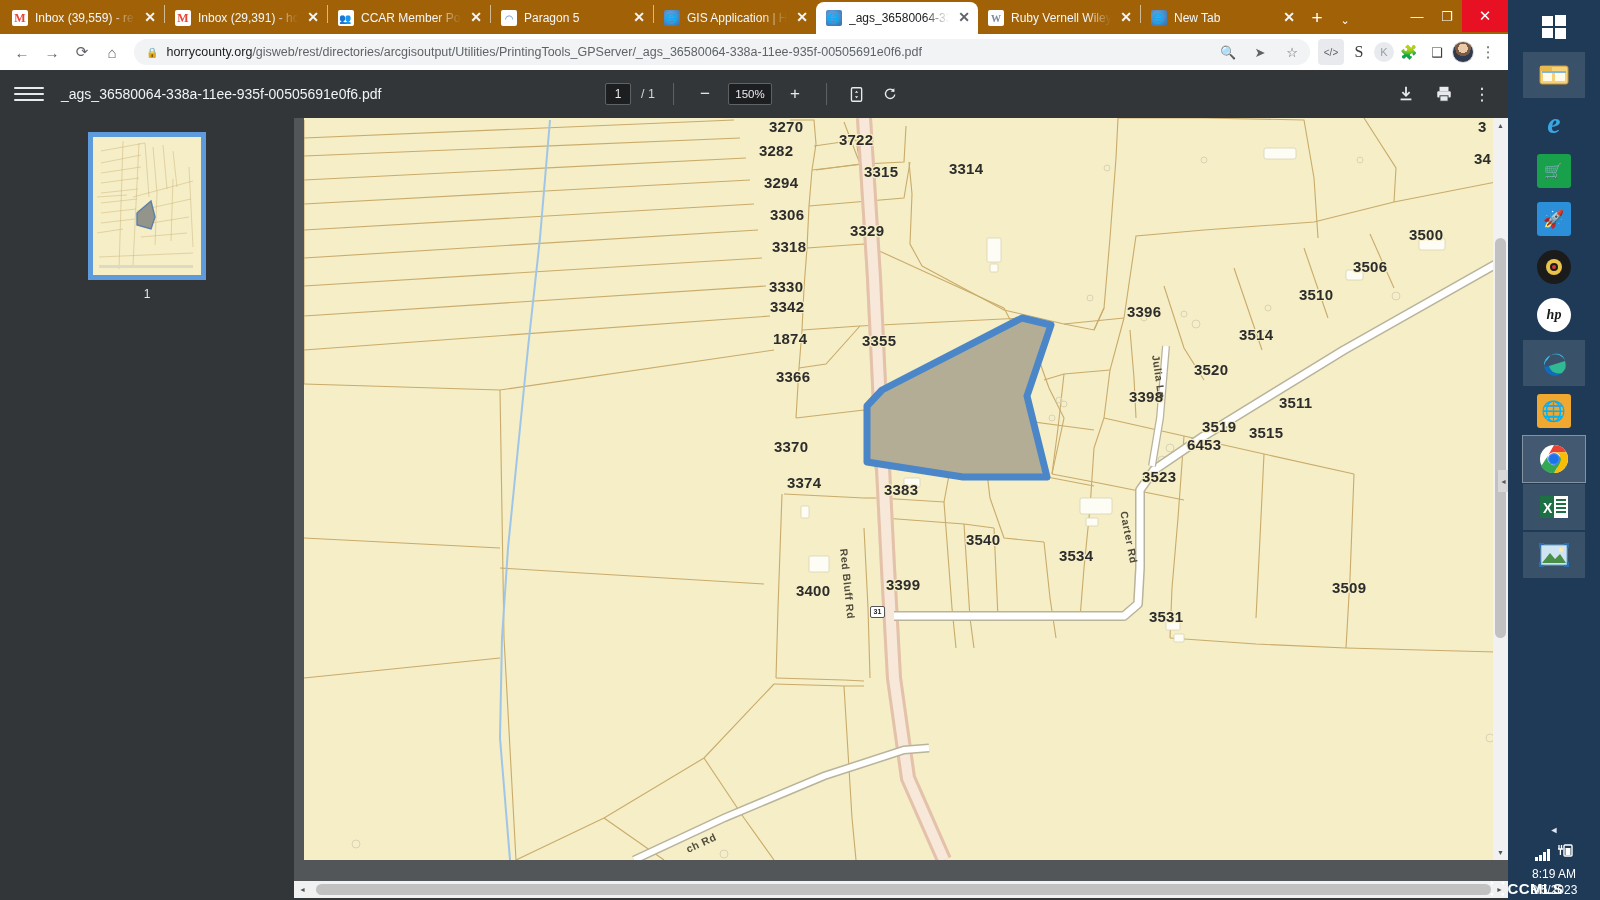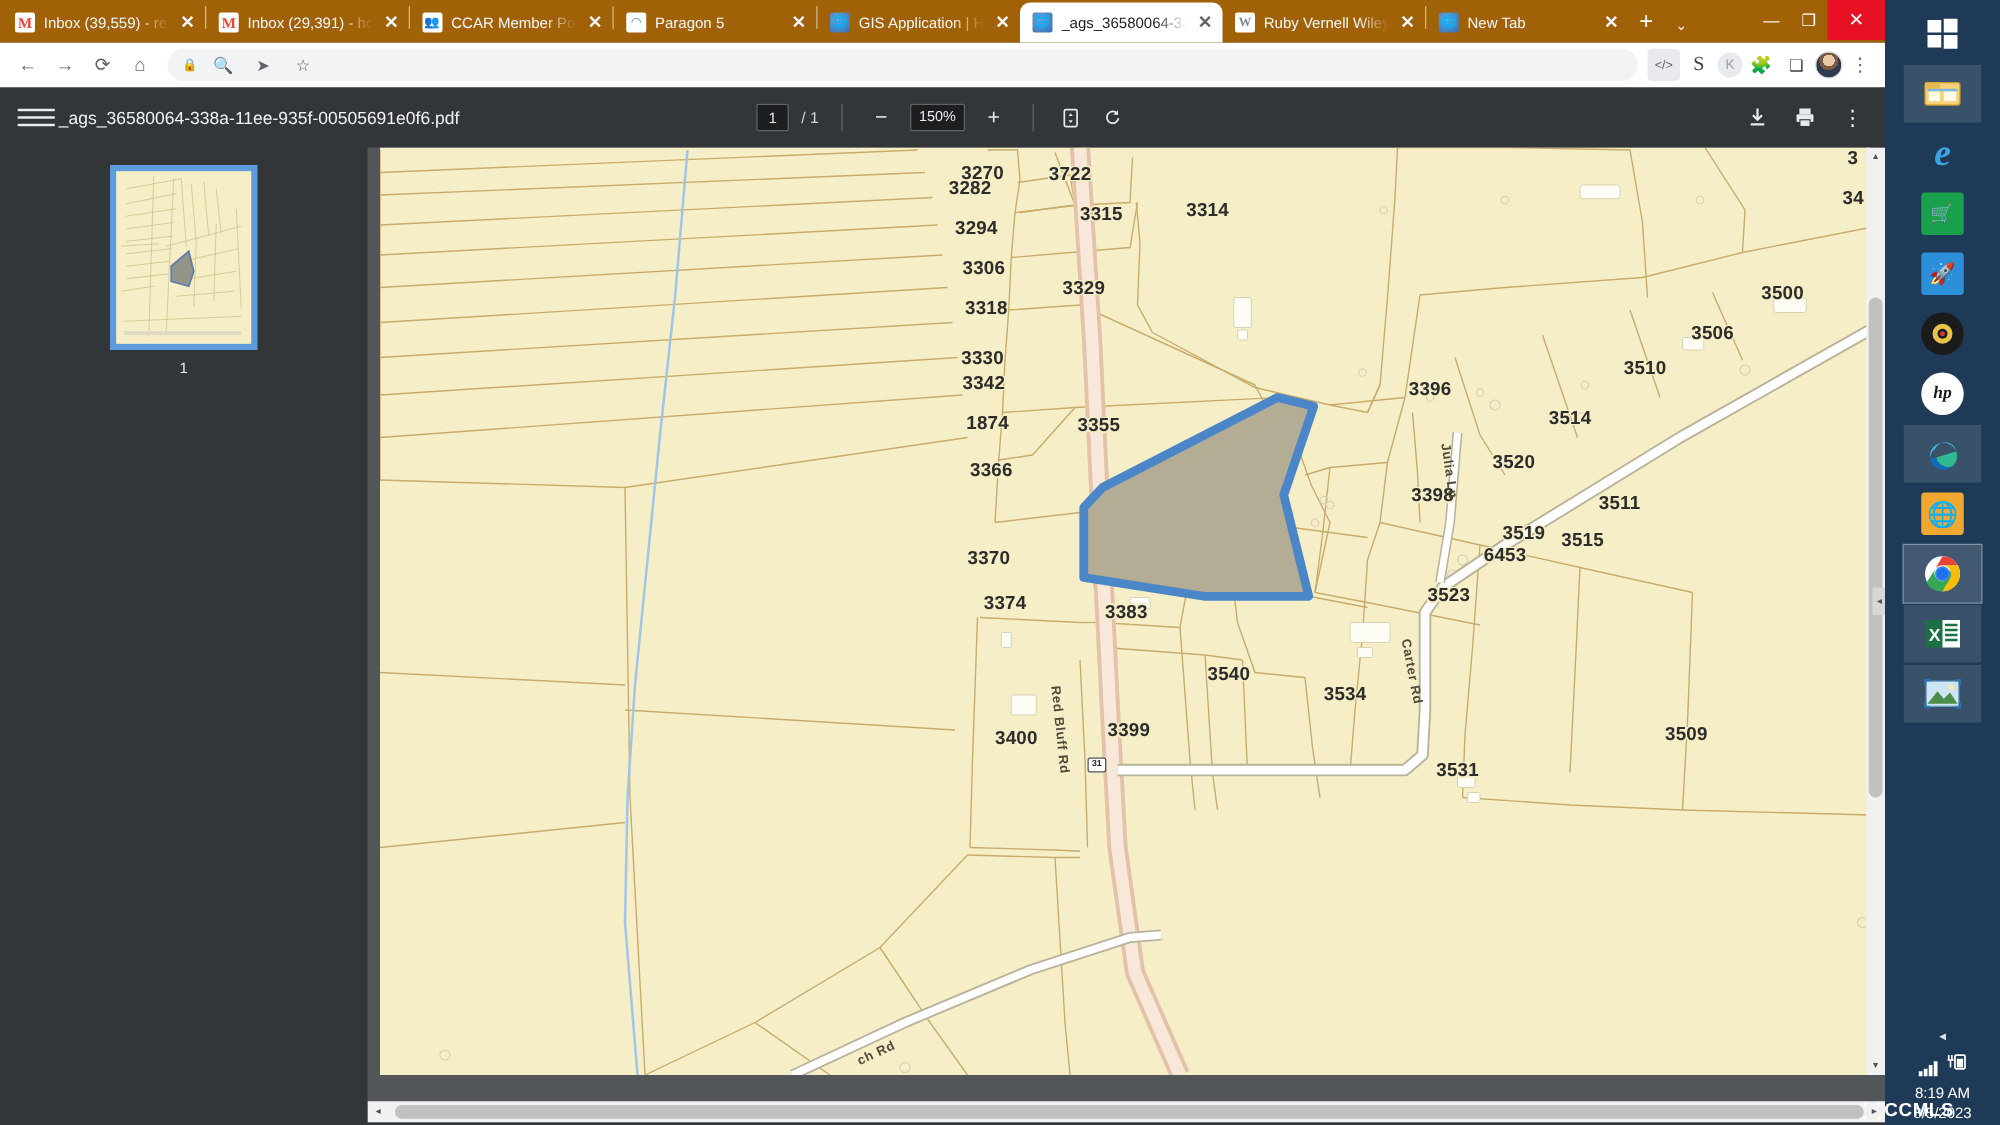"horrycounty.org/gisweb/rest/directories/" span { html: none -> <span> <span>horrycounty.org</span><span>/gisweb/rest/directories/arcgisoutput/Utilities/PrintingTools_GPServer/_ags_36580064-338a-11ee-935f-00505691e0f6.pdf</span> </span> }
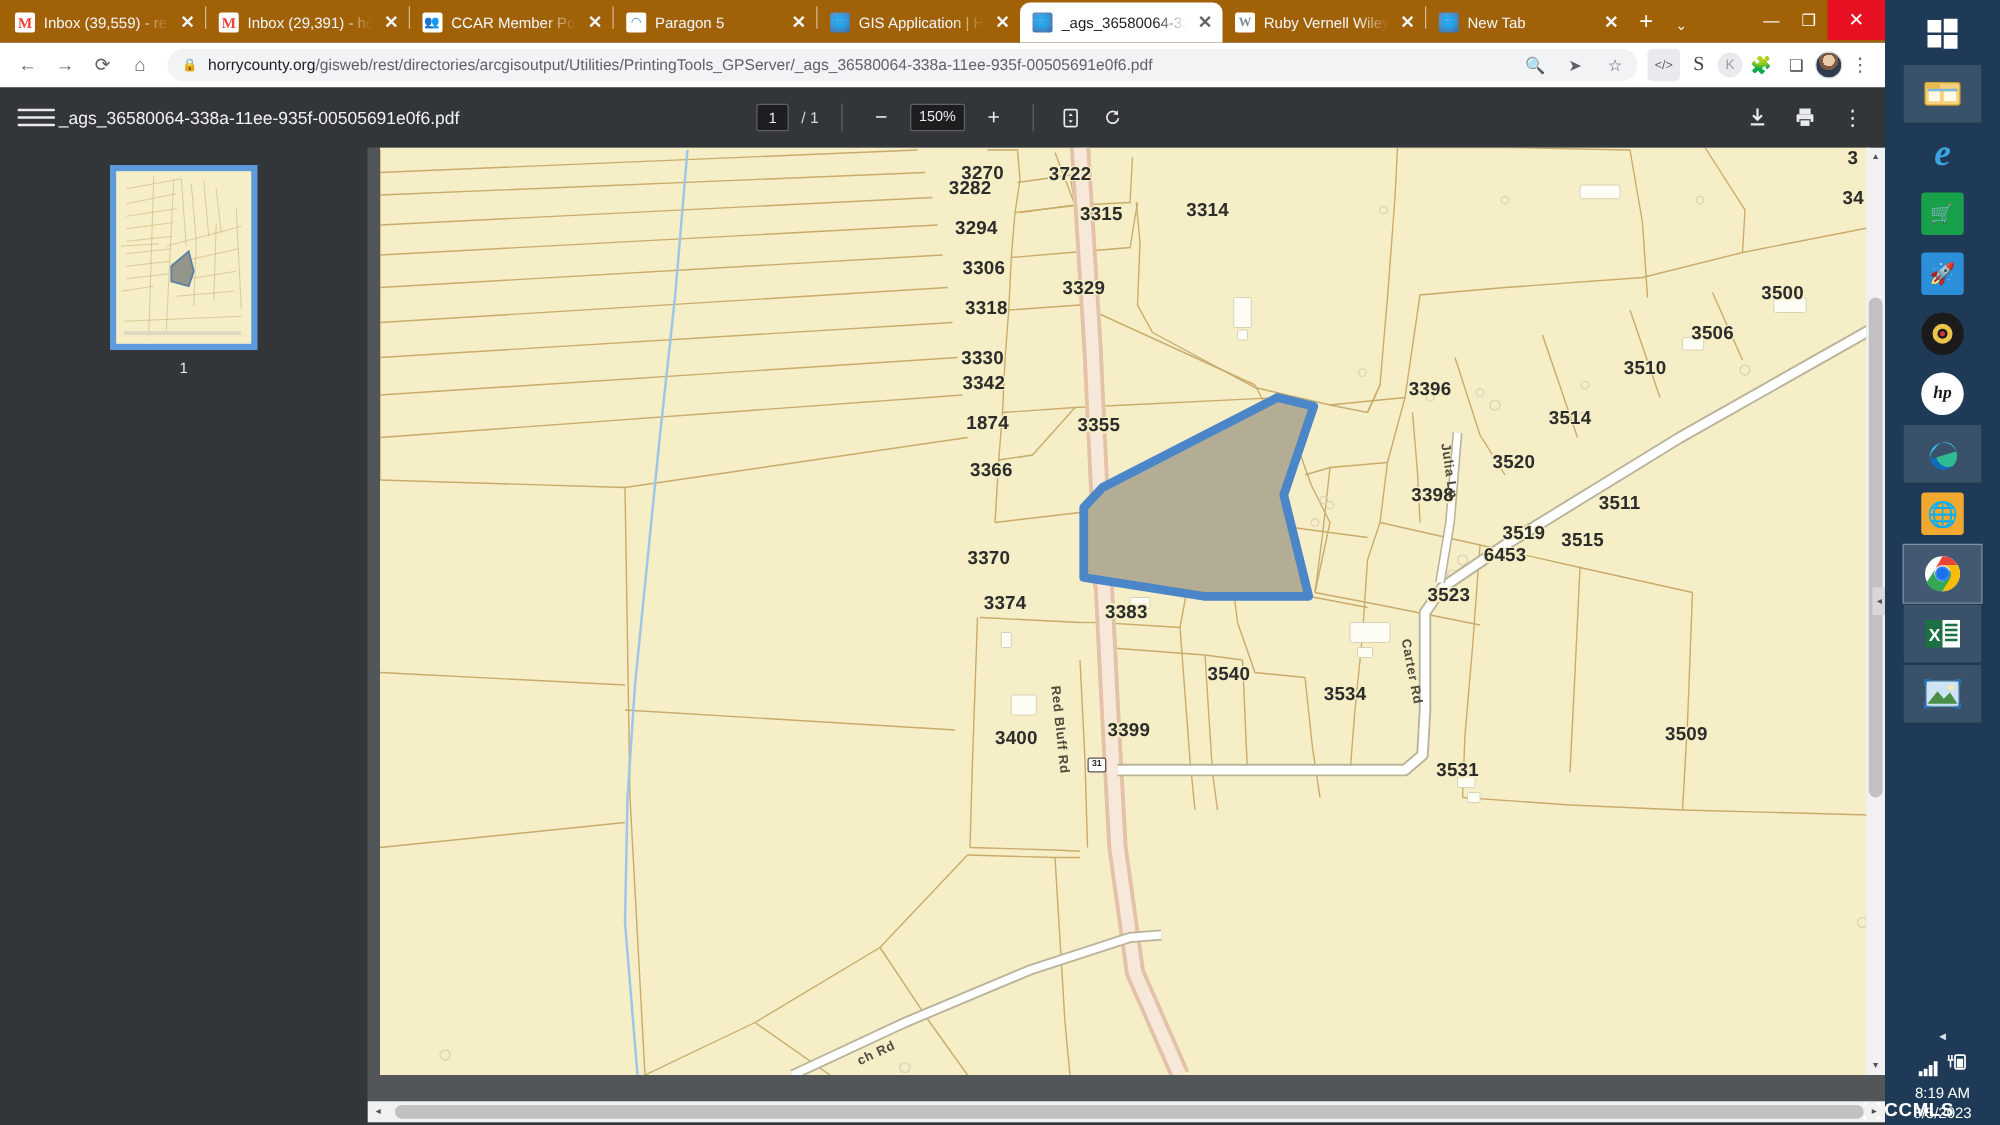"_ags_36580064-338a-11ee-935f-00505691e0f" #pdf-filename { margin-left: 3px -> 17px }
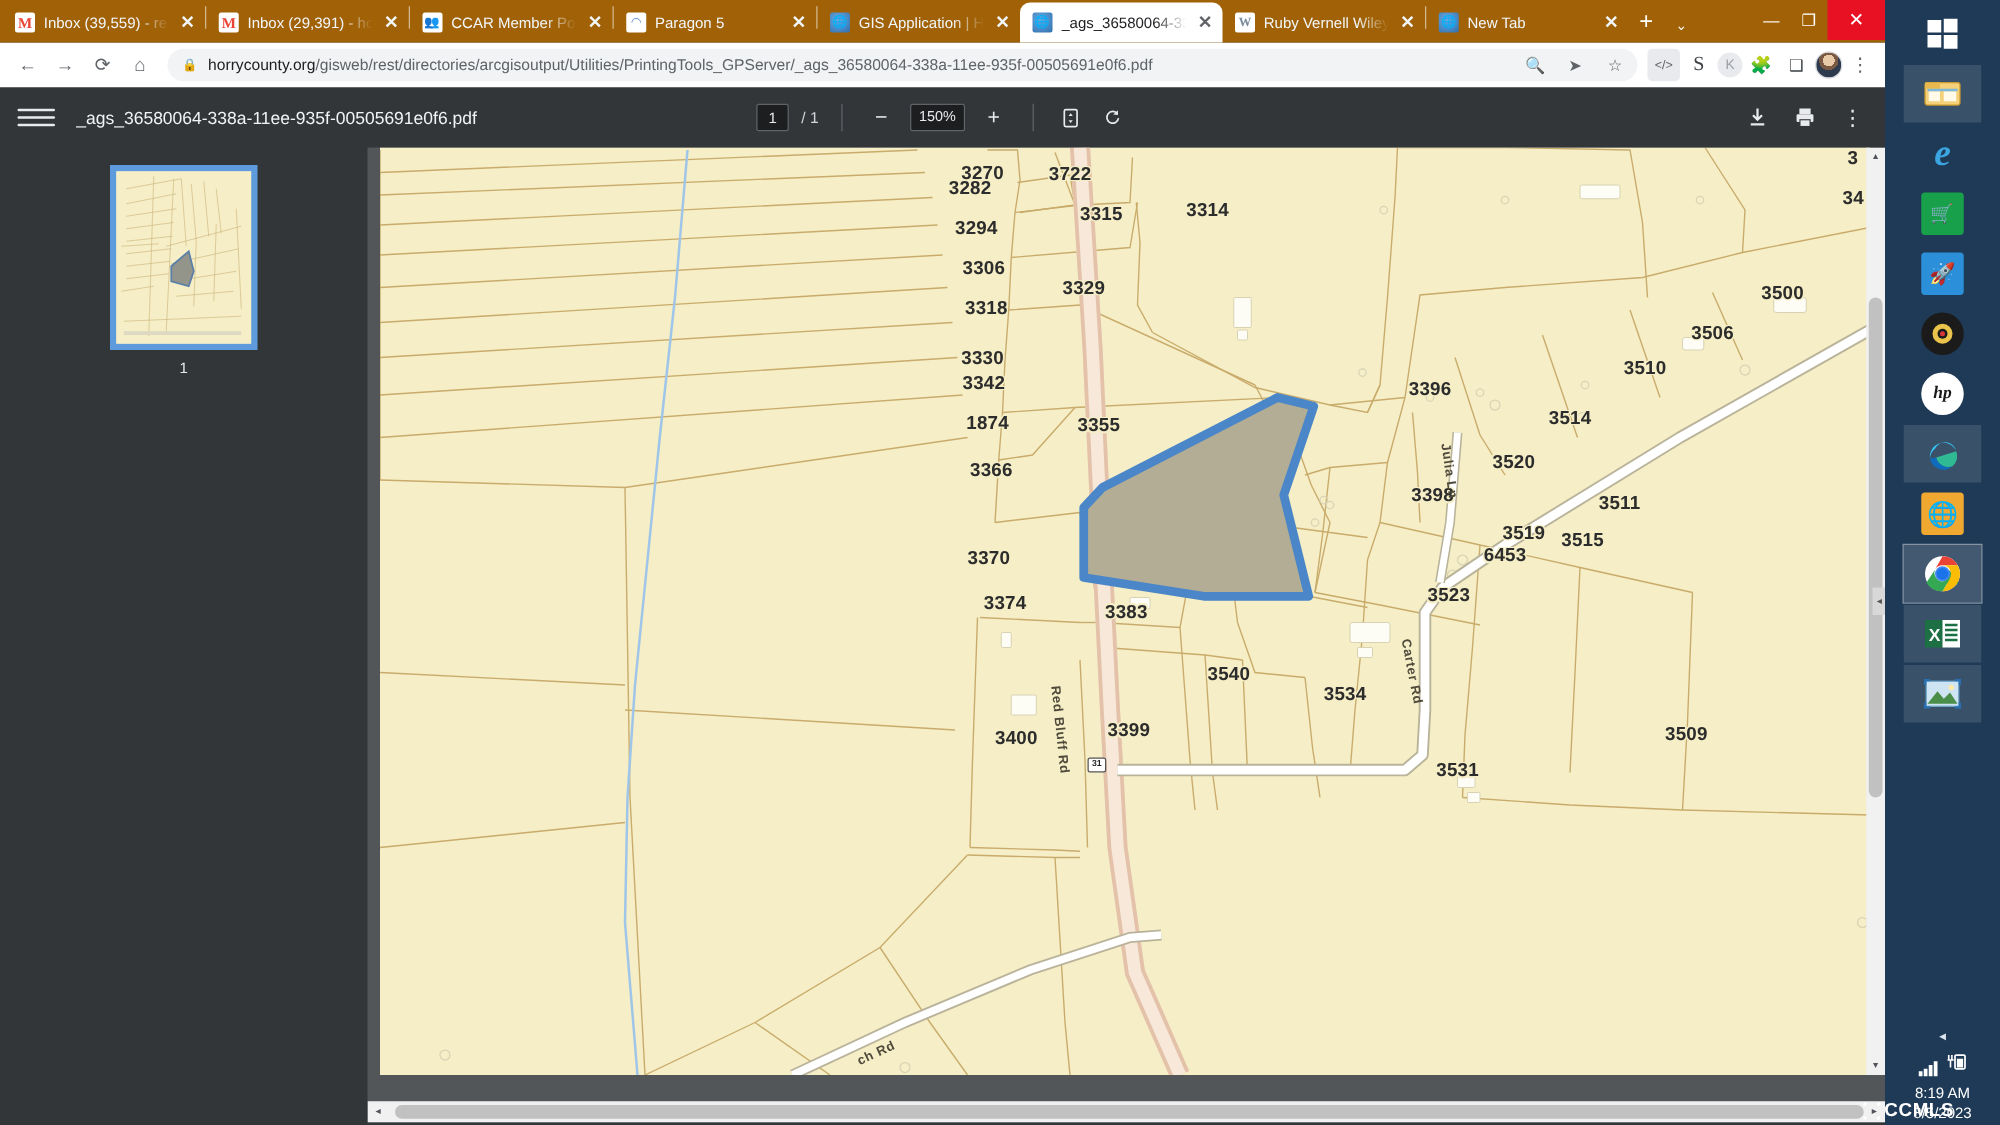"3270" div.plabel { top: 12px -> 0px }
